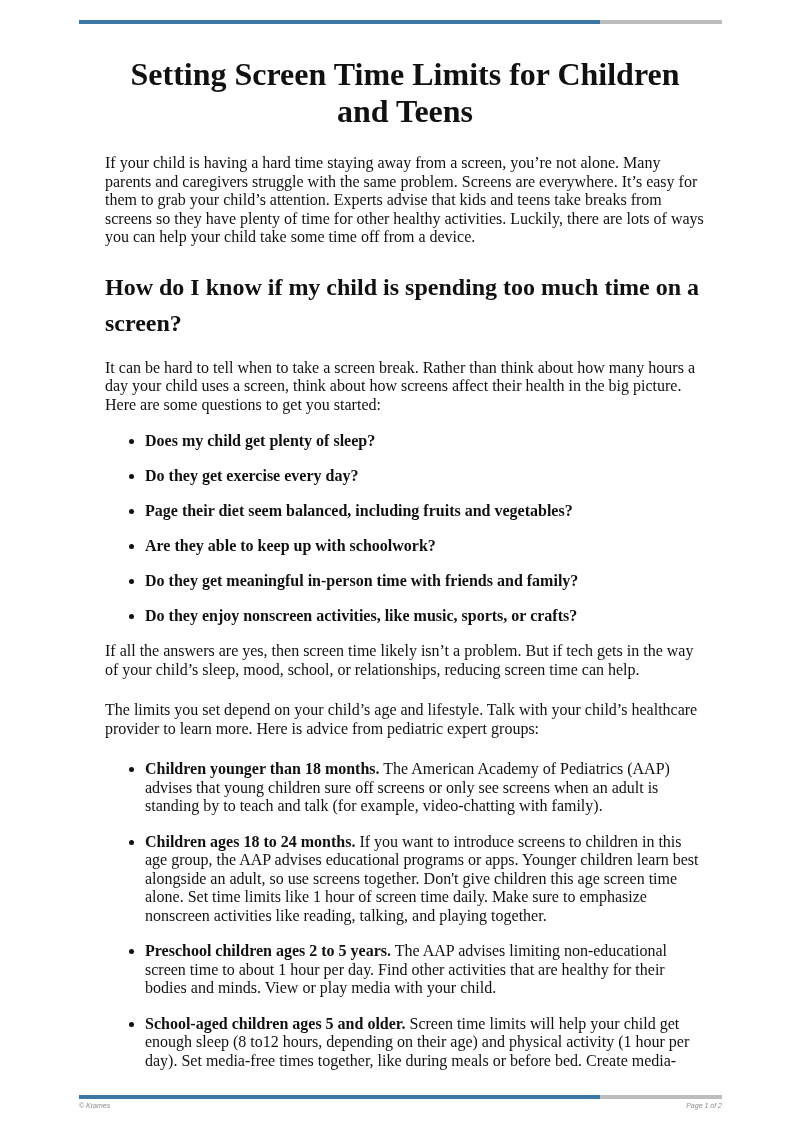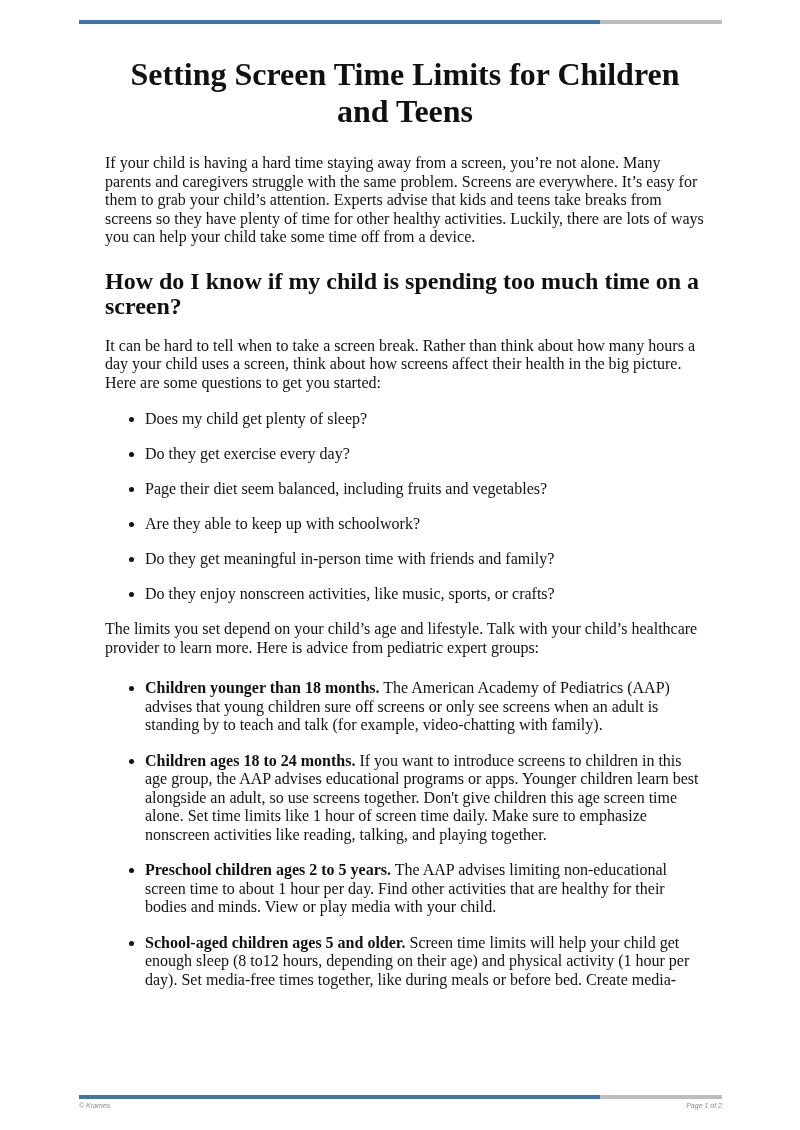"How do I know if" h2 { line-height: 25px -> 36px }
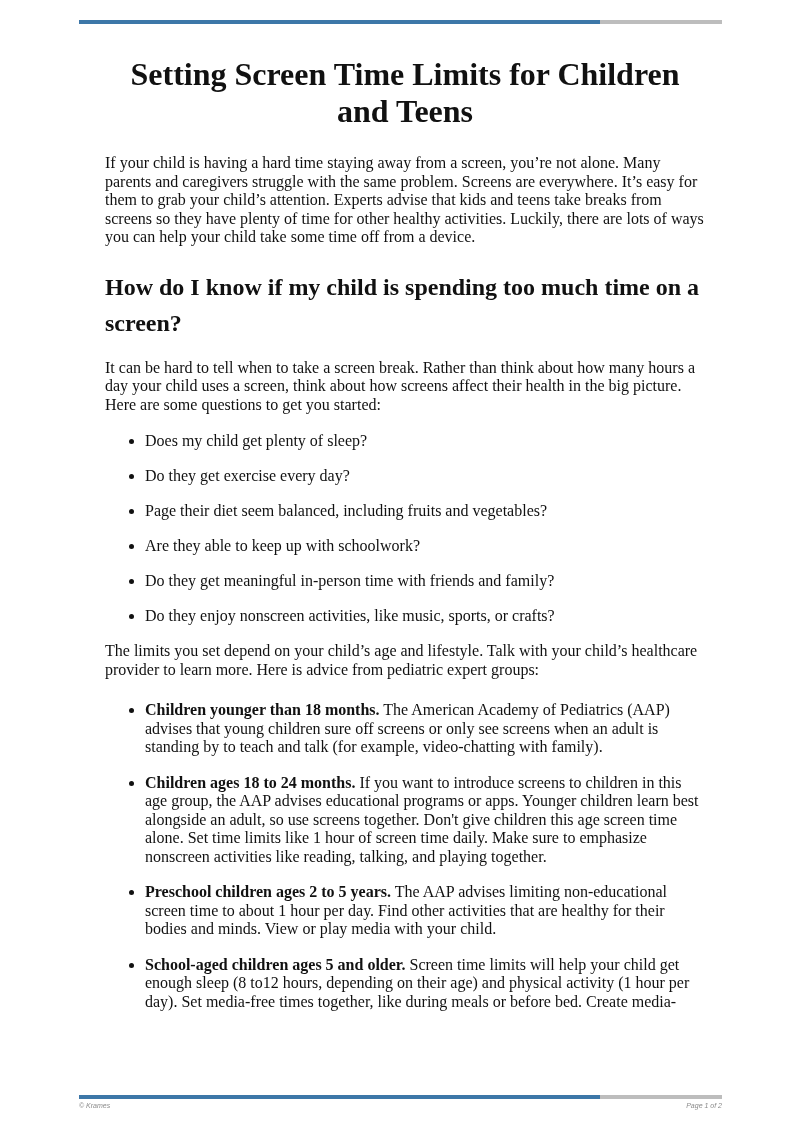"Does my child get plenty" ul.q li { font-weight: none -> bold }
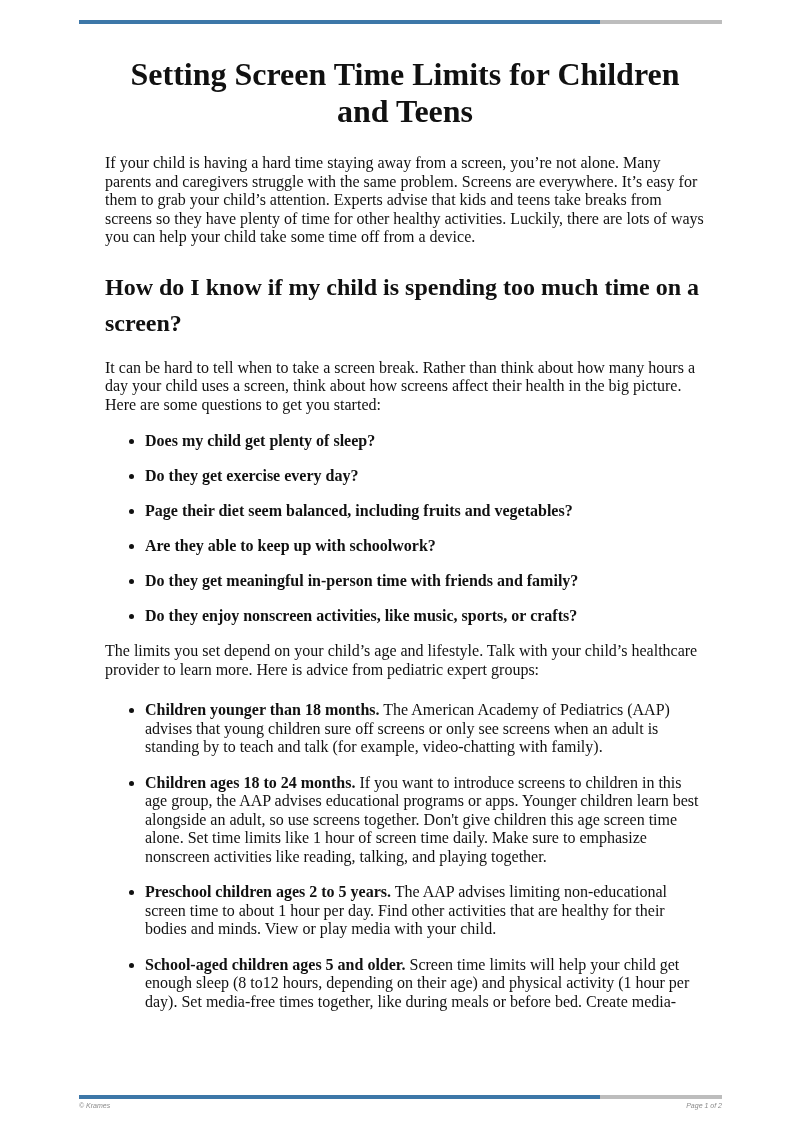"If all the answers are" p.p-first { html: none -> <p>If all the answers are yes, then screen time likely isn’t a problem. But if tech gets in the way of your child’s sleep, mood, school, or relationships, reducing screen time can help.</p> }
